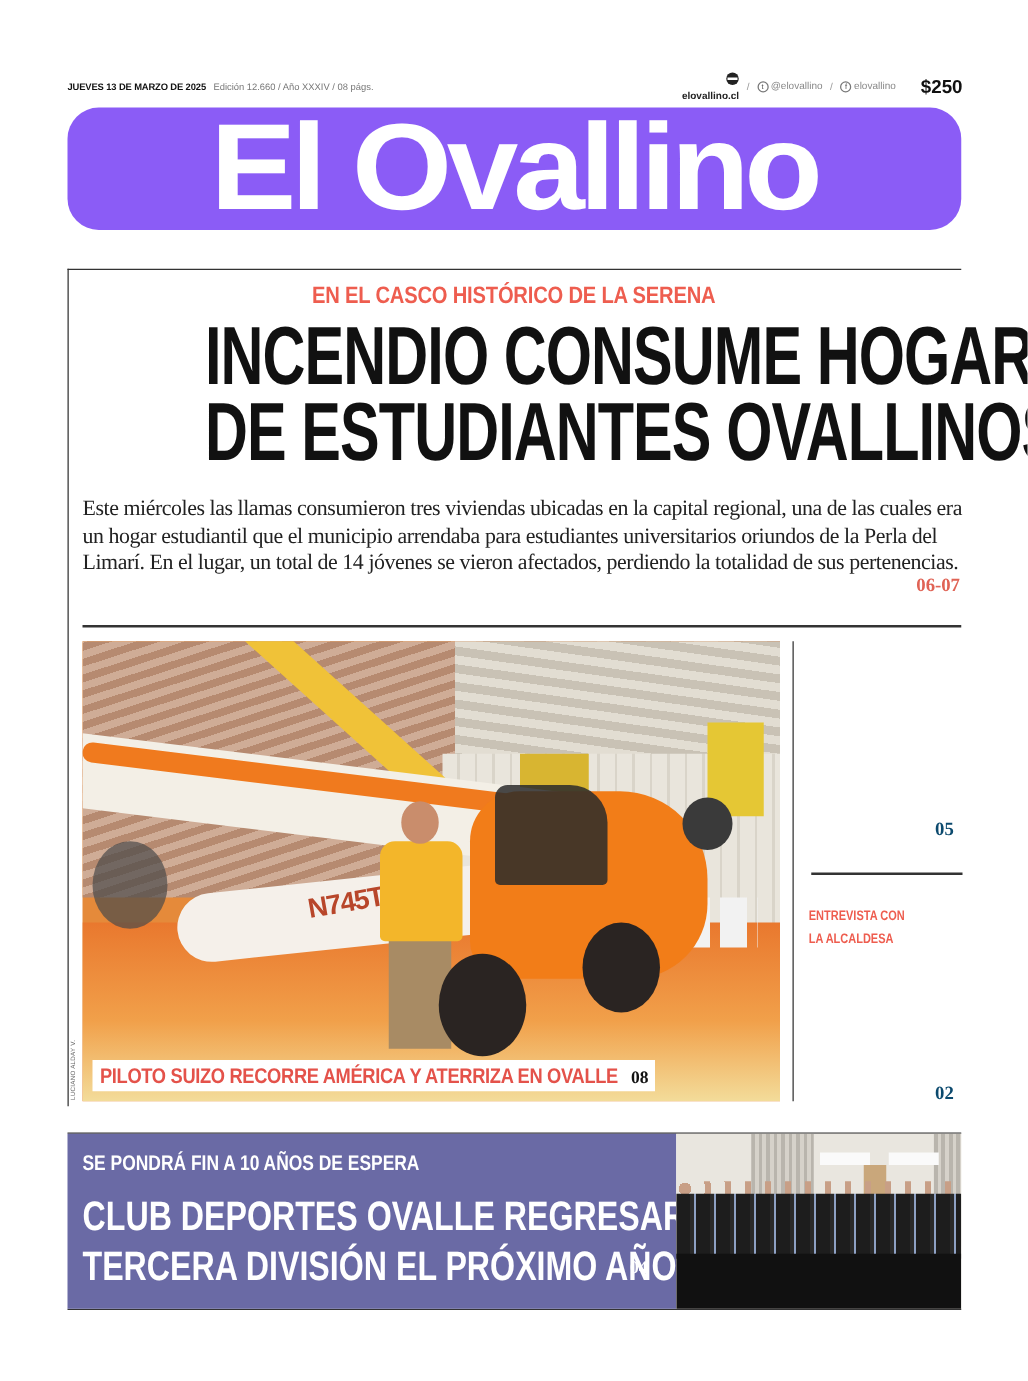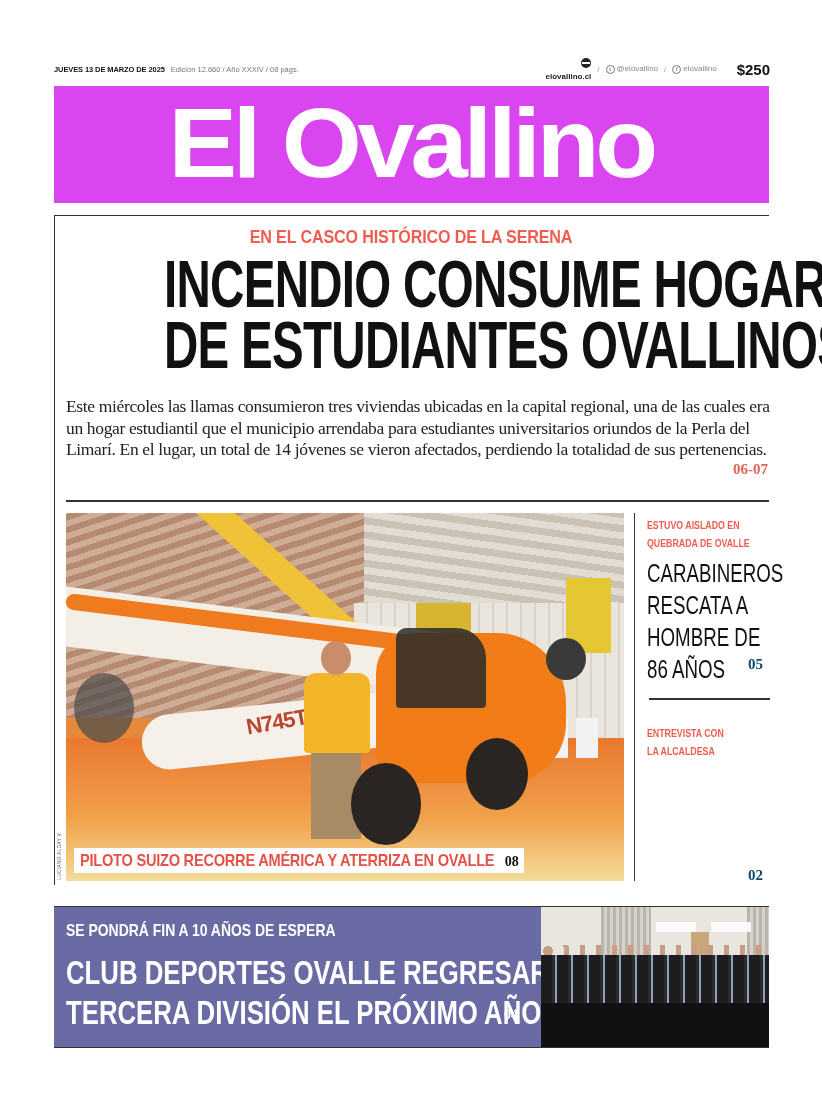"El Ovallino" .masthead { background: #d946ef -> #8b5cf6; border-radius: none -> 25px; height: 117px -> 98px }
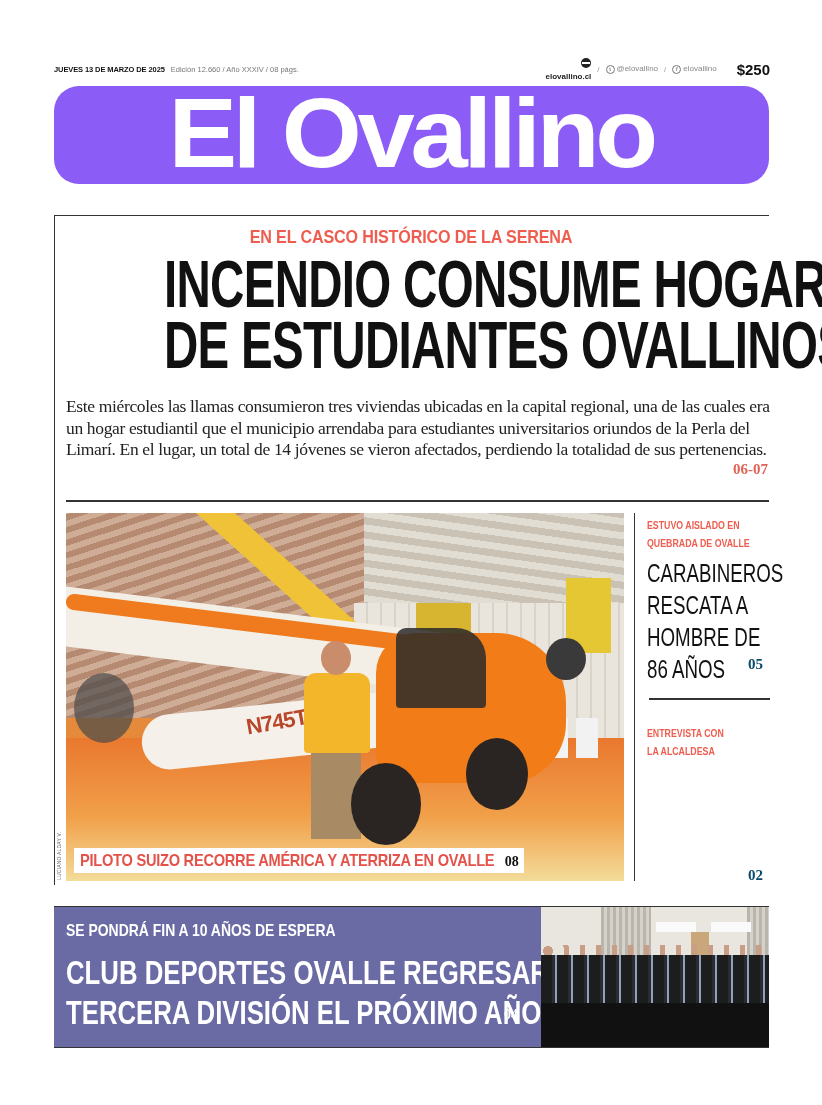"ESTUVO AISLADO EN" div.sb-story { html: <div> <div>ESTUVO AISLADO EN</div><br> <div>QUEBRADA DE OVALLE</div> <div> <span>CARABINEROS</span> <span>RESCATA A</span> <span>HOMBRE DE</span> <span>86 AÑOS</span> </div> </div> -> none }
